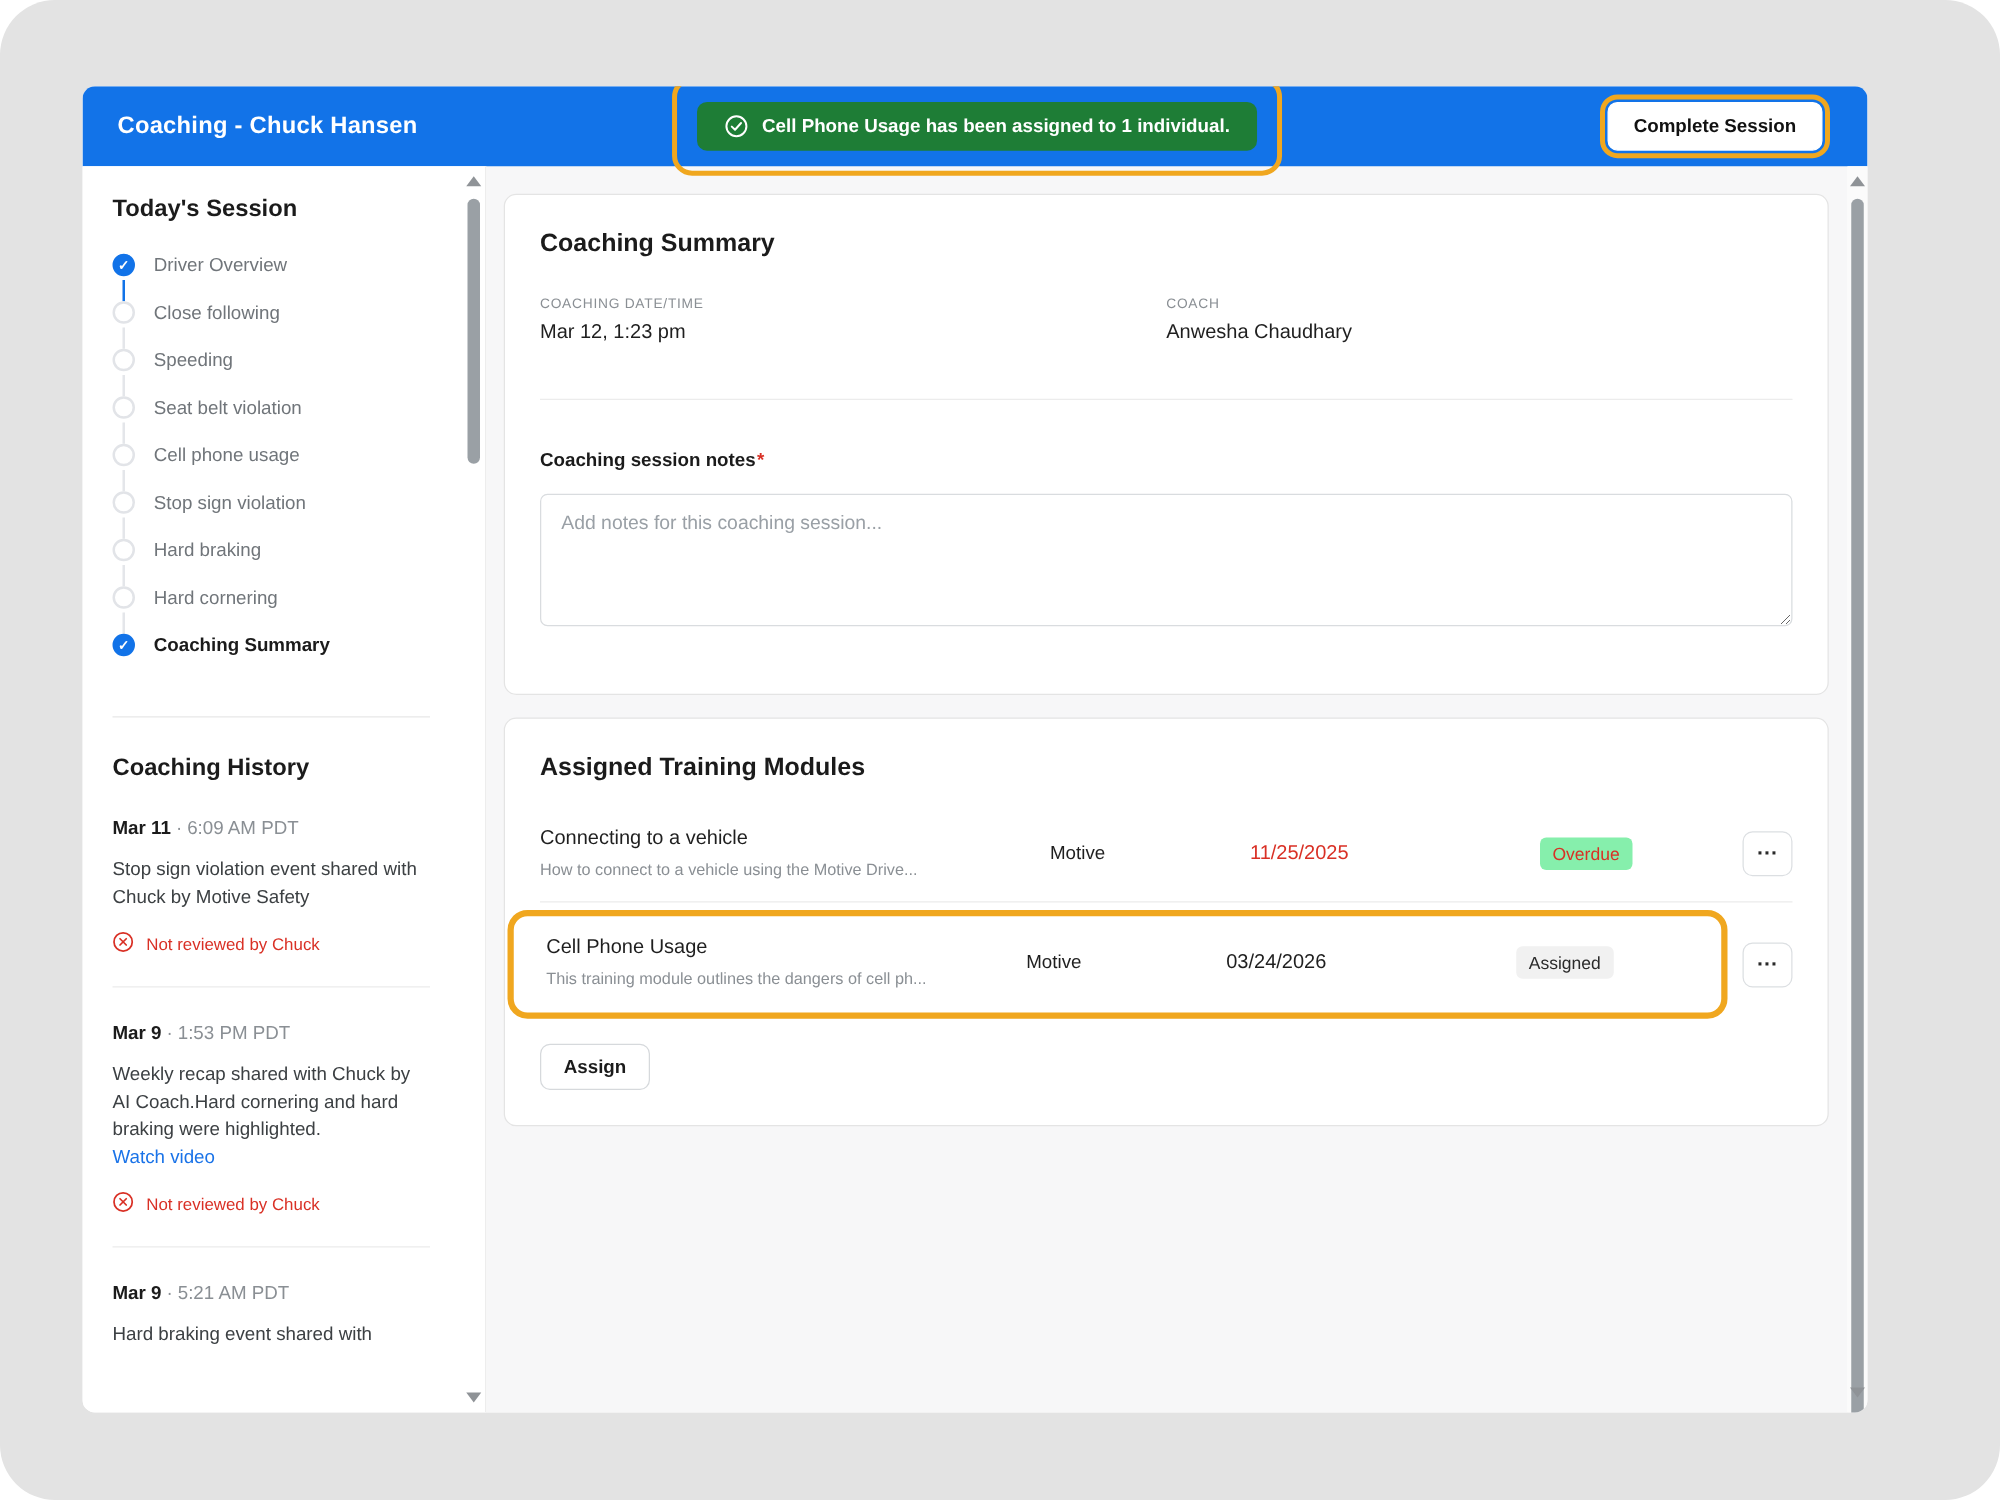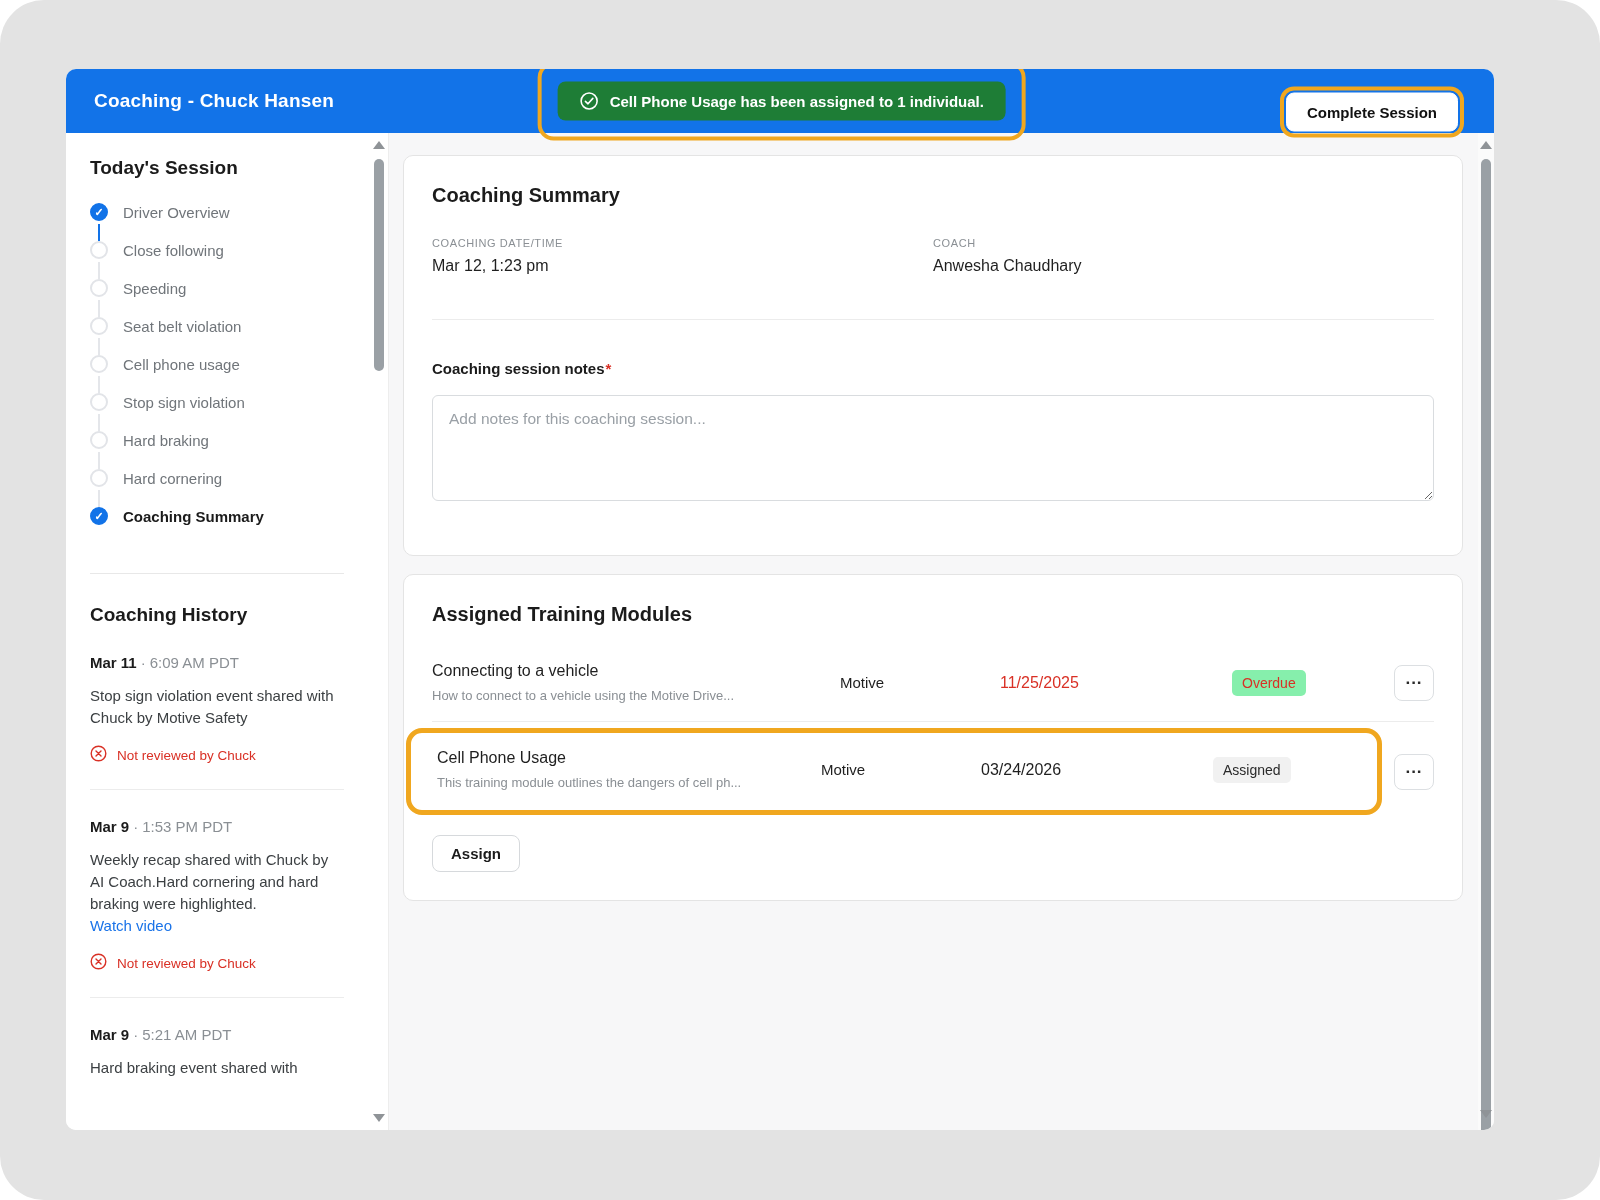"Complete Session" .complete-ring { margin-top: 11px -> none }
